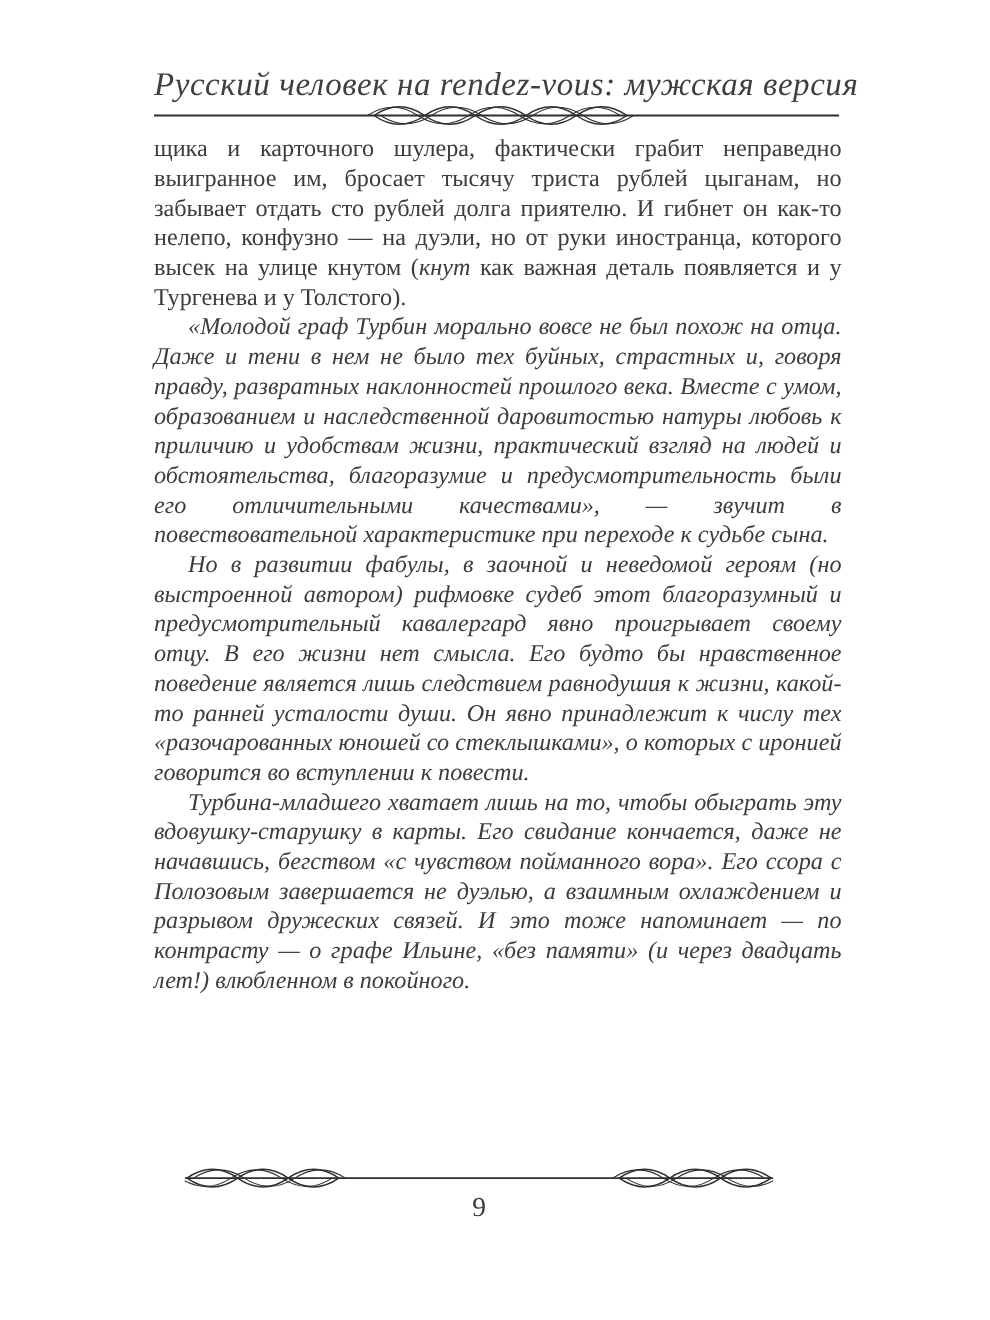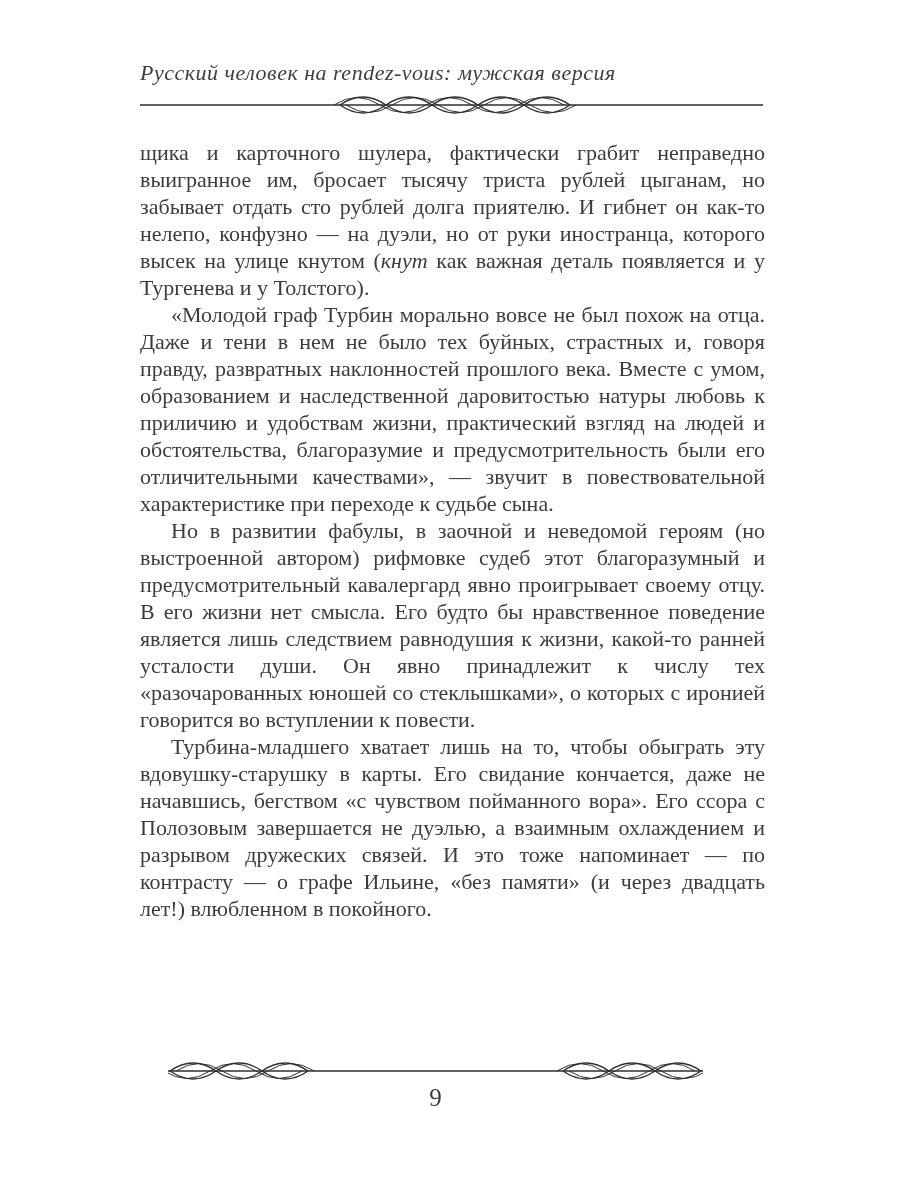"Русский человек на rendez-vous: мужская" .running-title { font-size: 22px -> 30px }
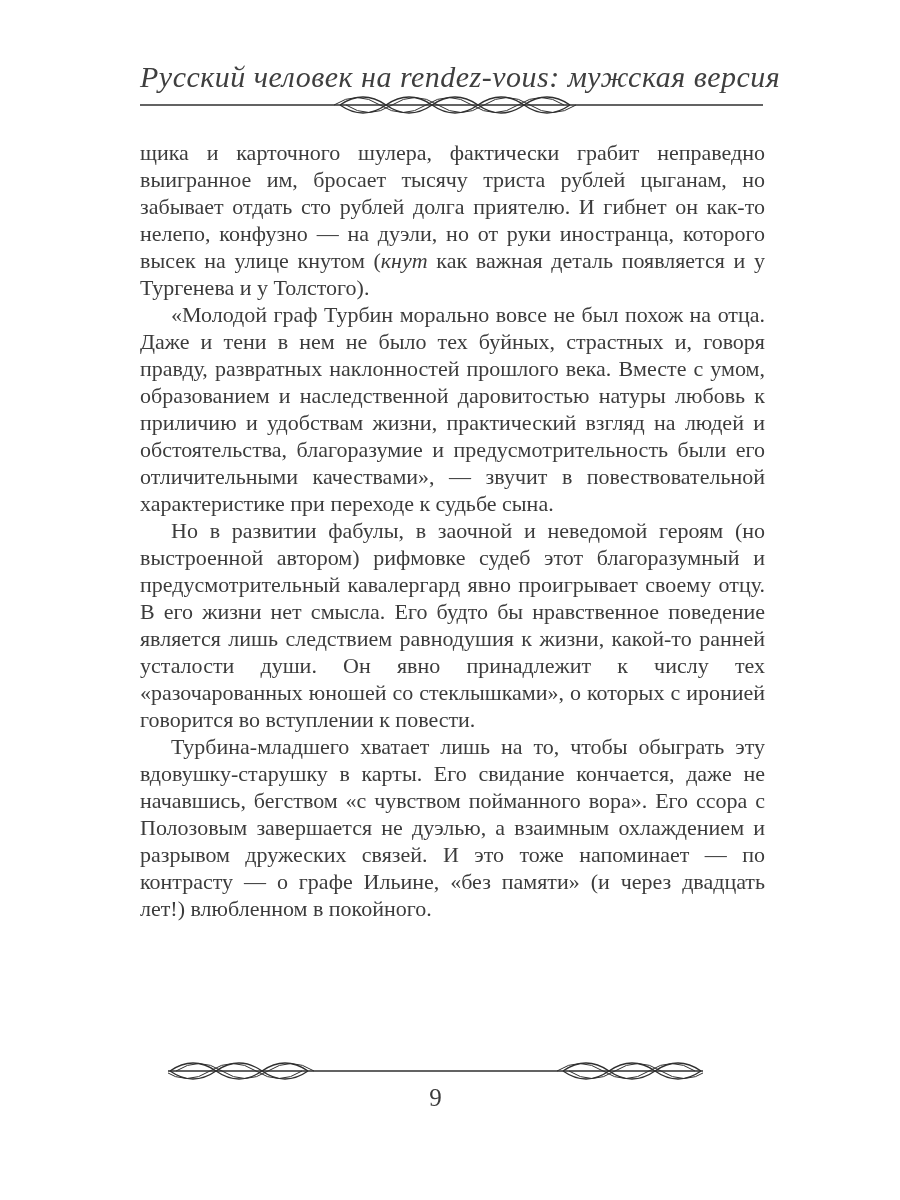"щика и карточного шулера, фактически" .text-block { top: 139px -> 121px }
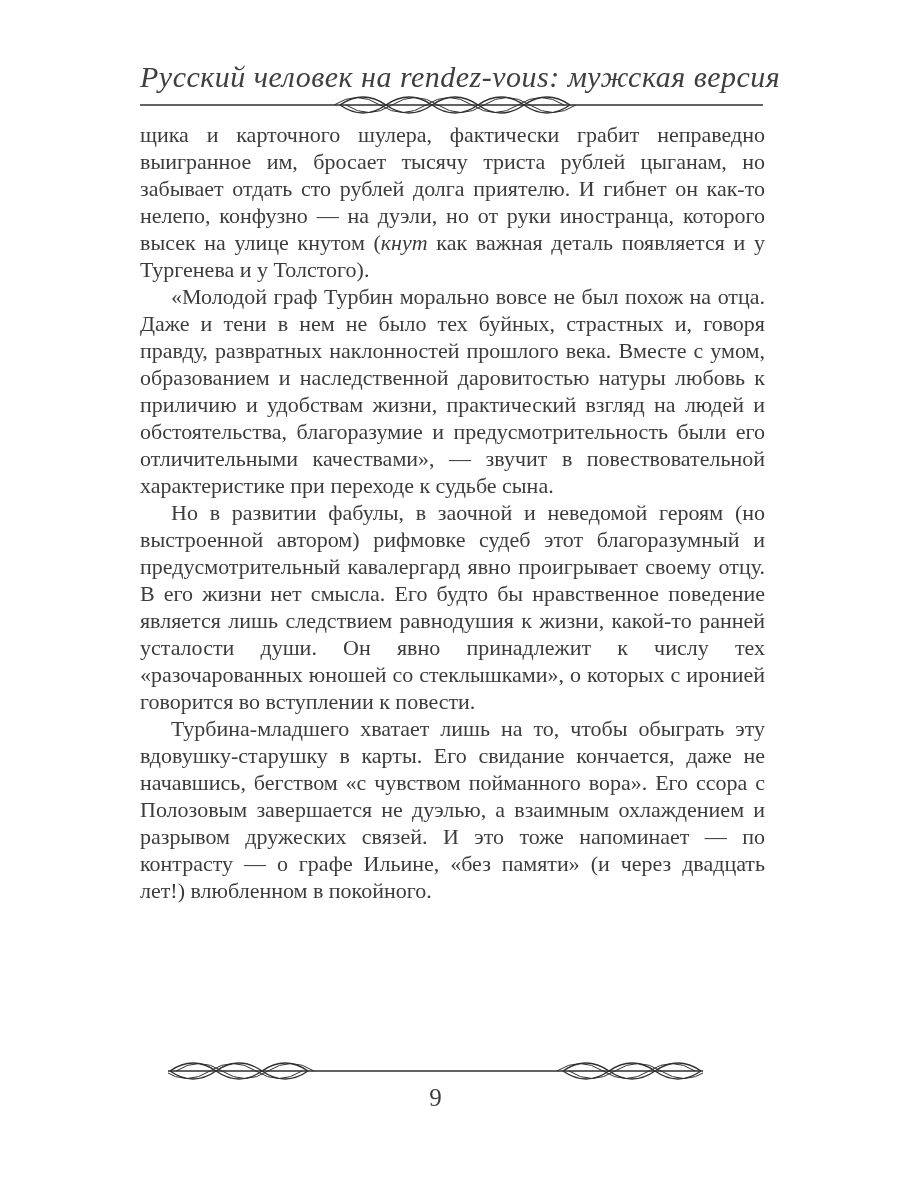"«Молодой граф Турбин морально вовсе" .text-block p.indent { font-style: none -> italic }
